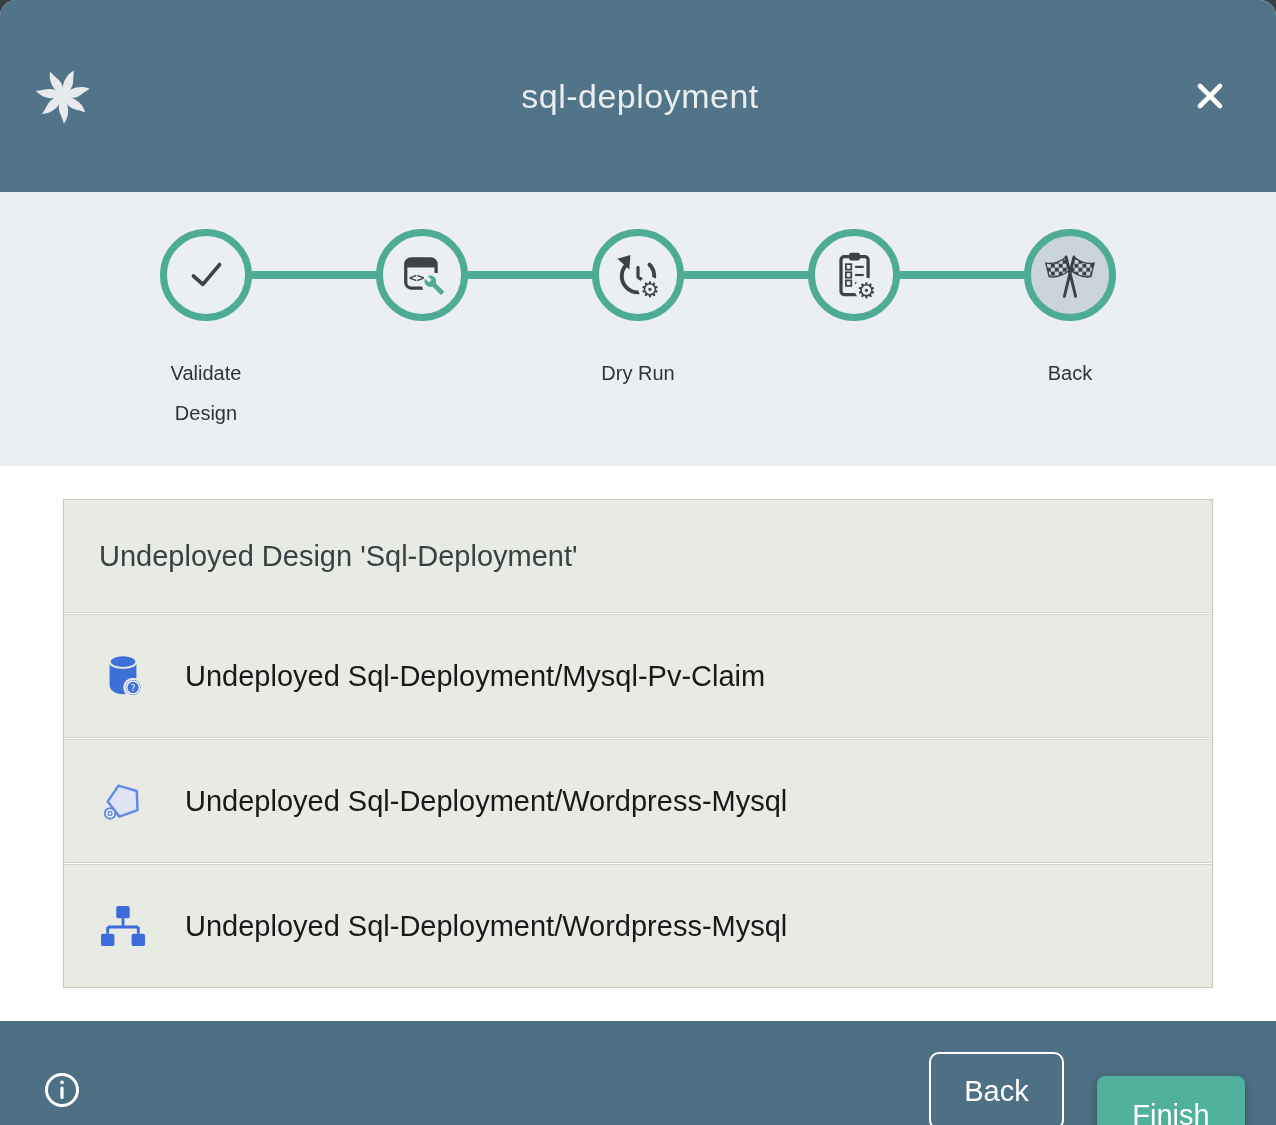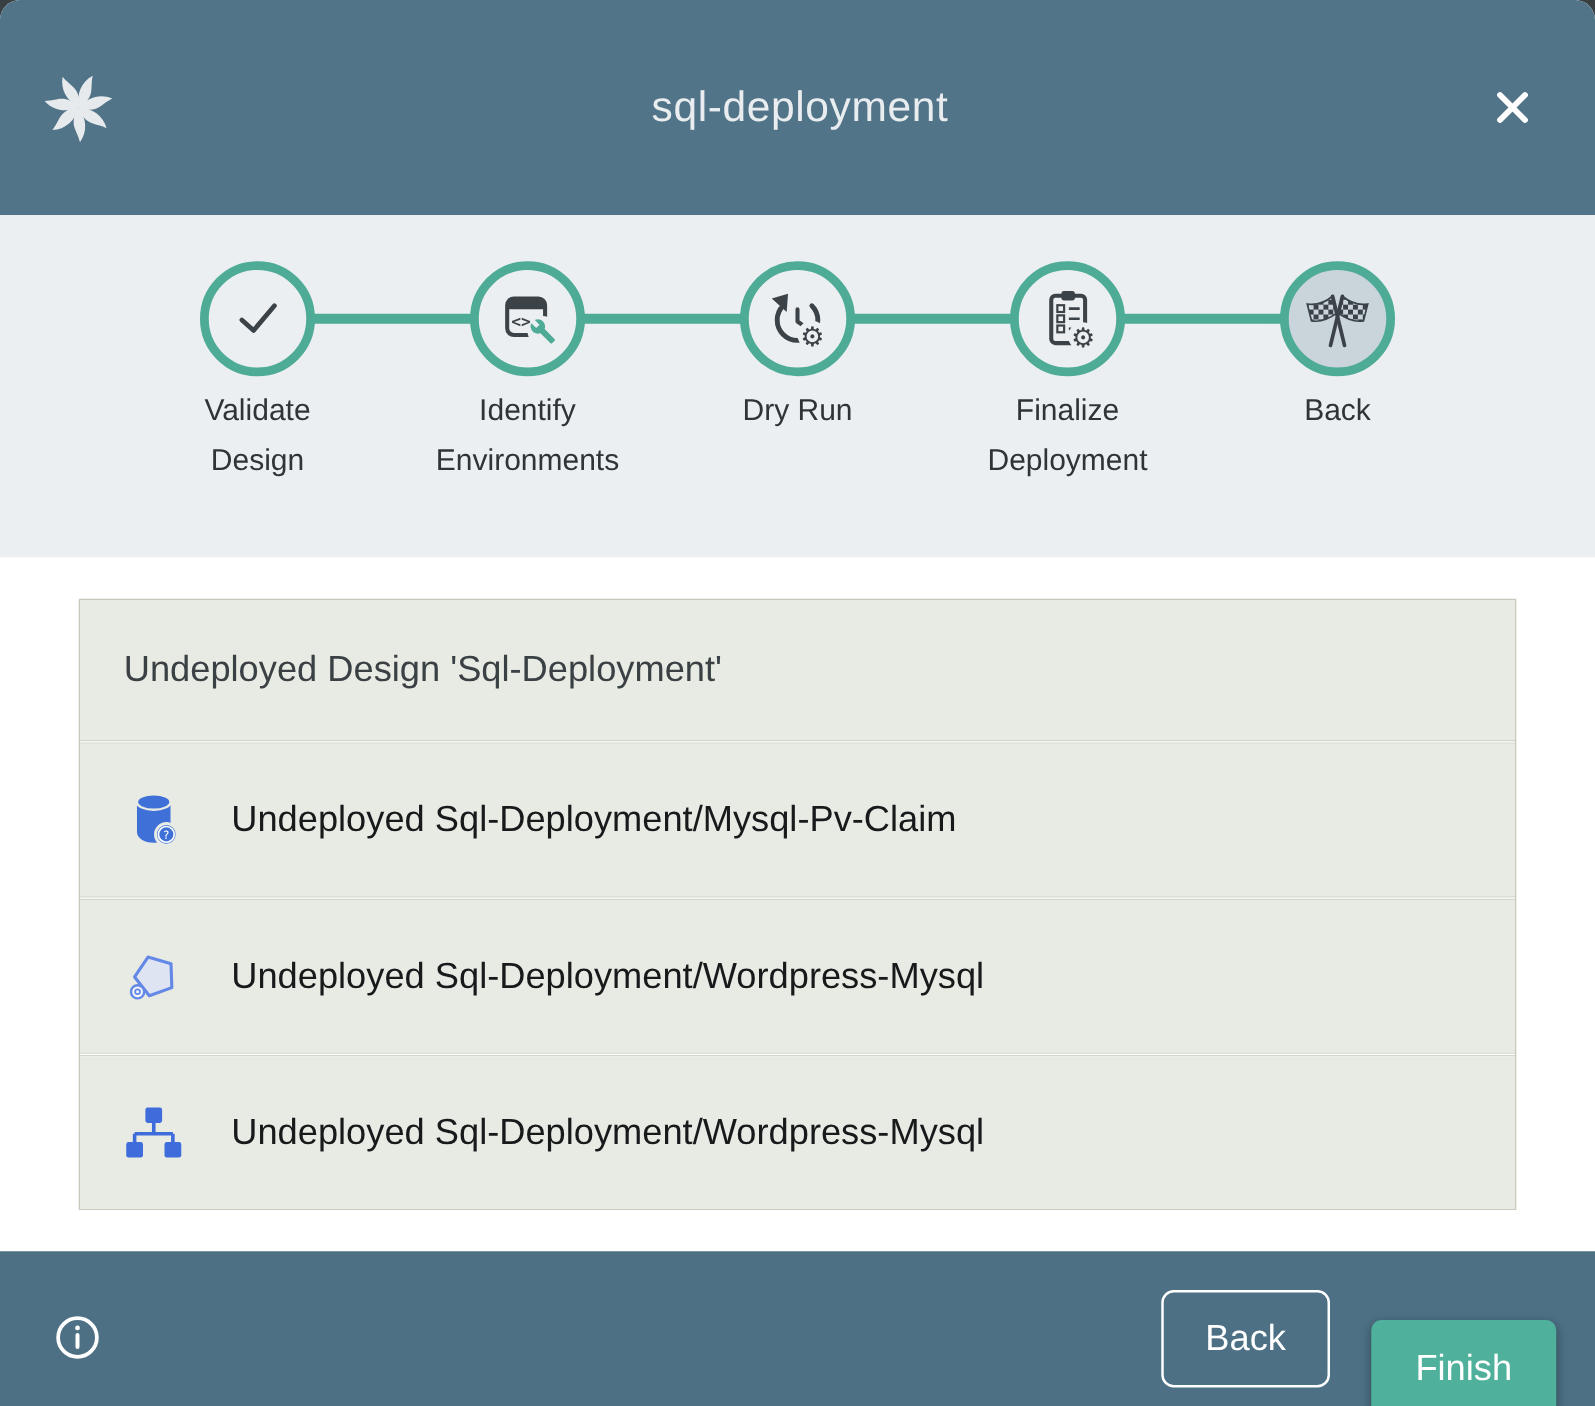"sql-deployment" .hdr { height: 172px -> 192px }
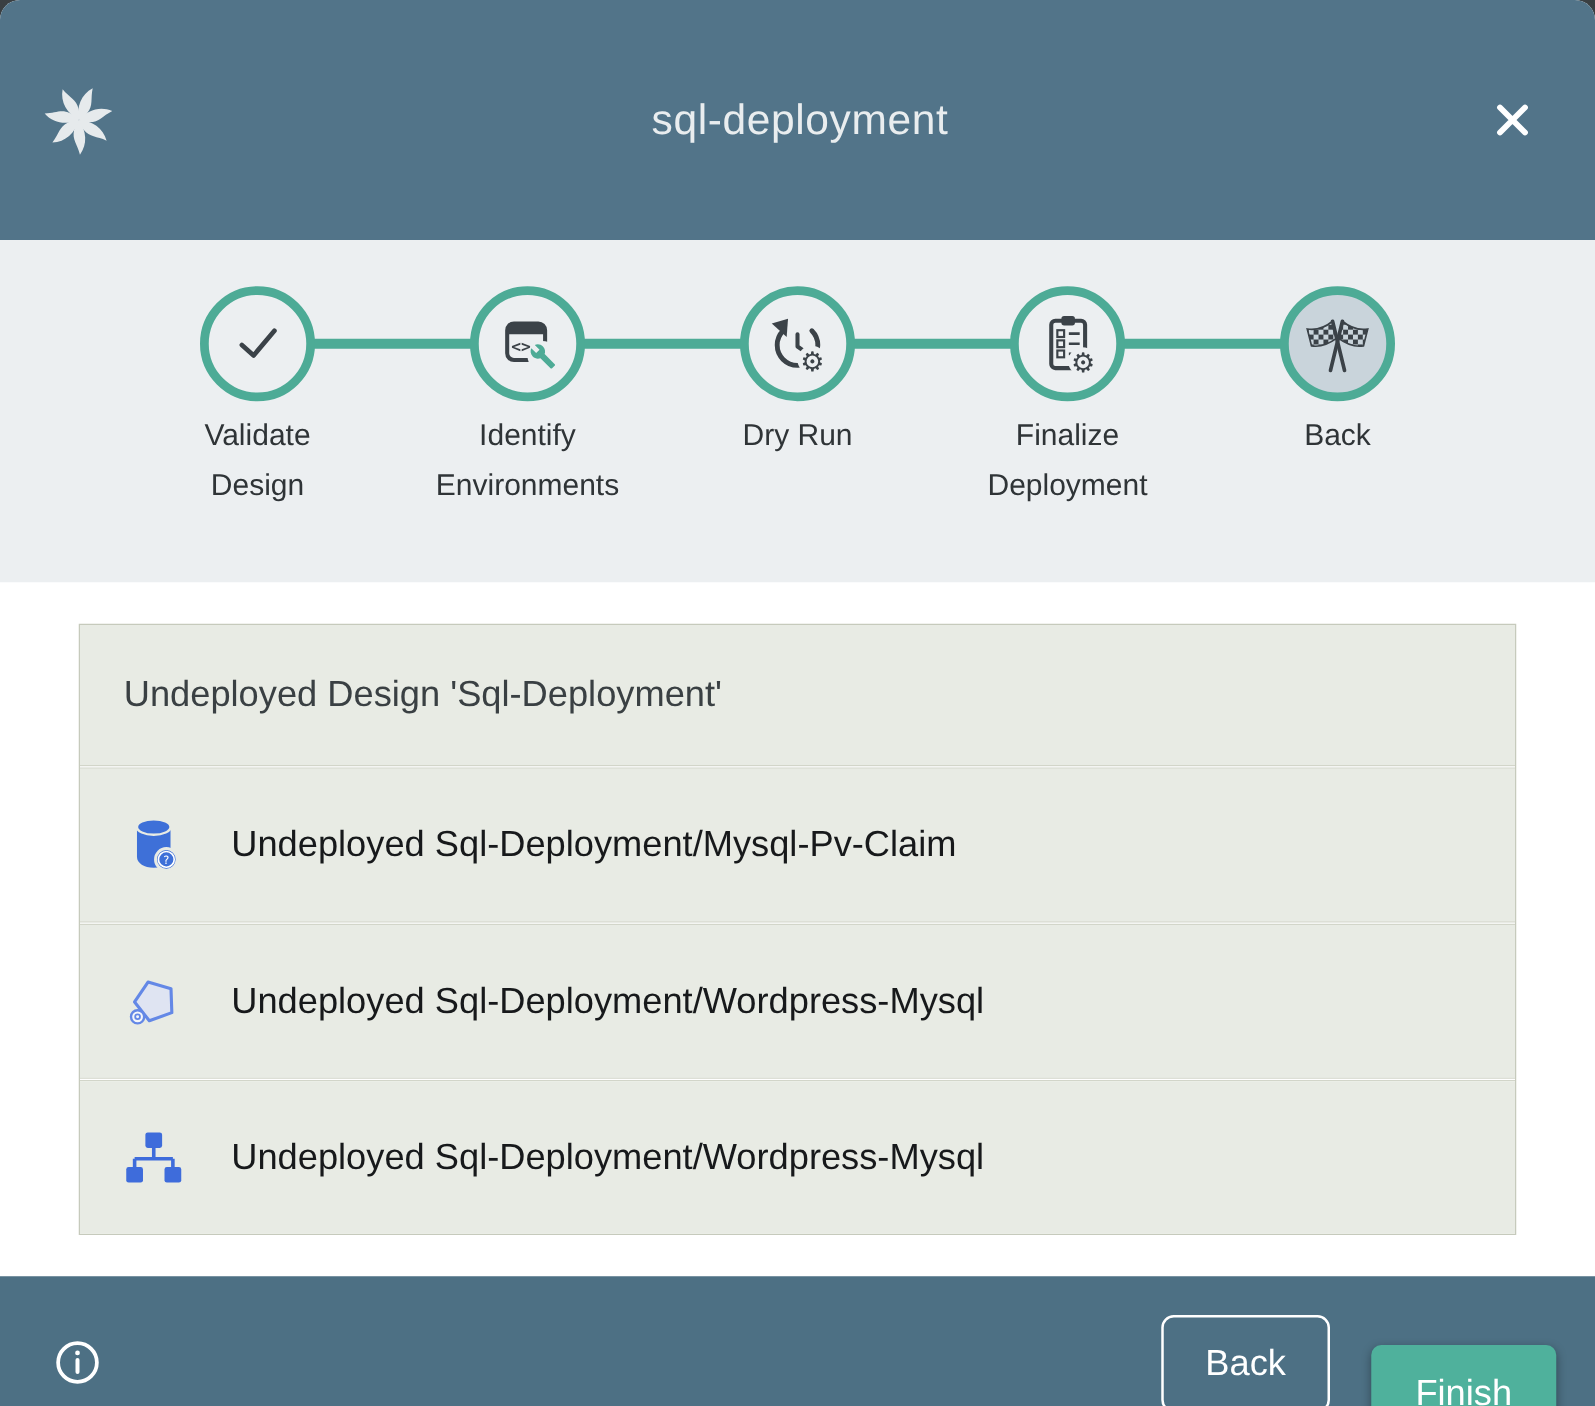"Validate" .step-label { font-size: 24px -> 20px; margin-top: 8px -> 32px }
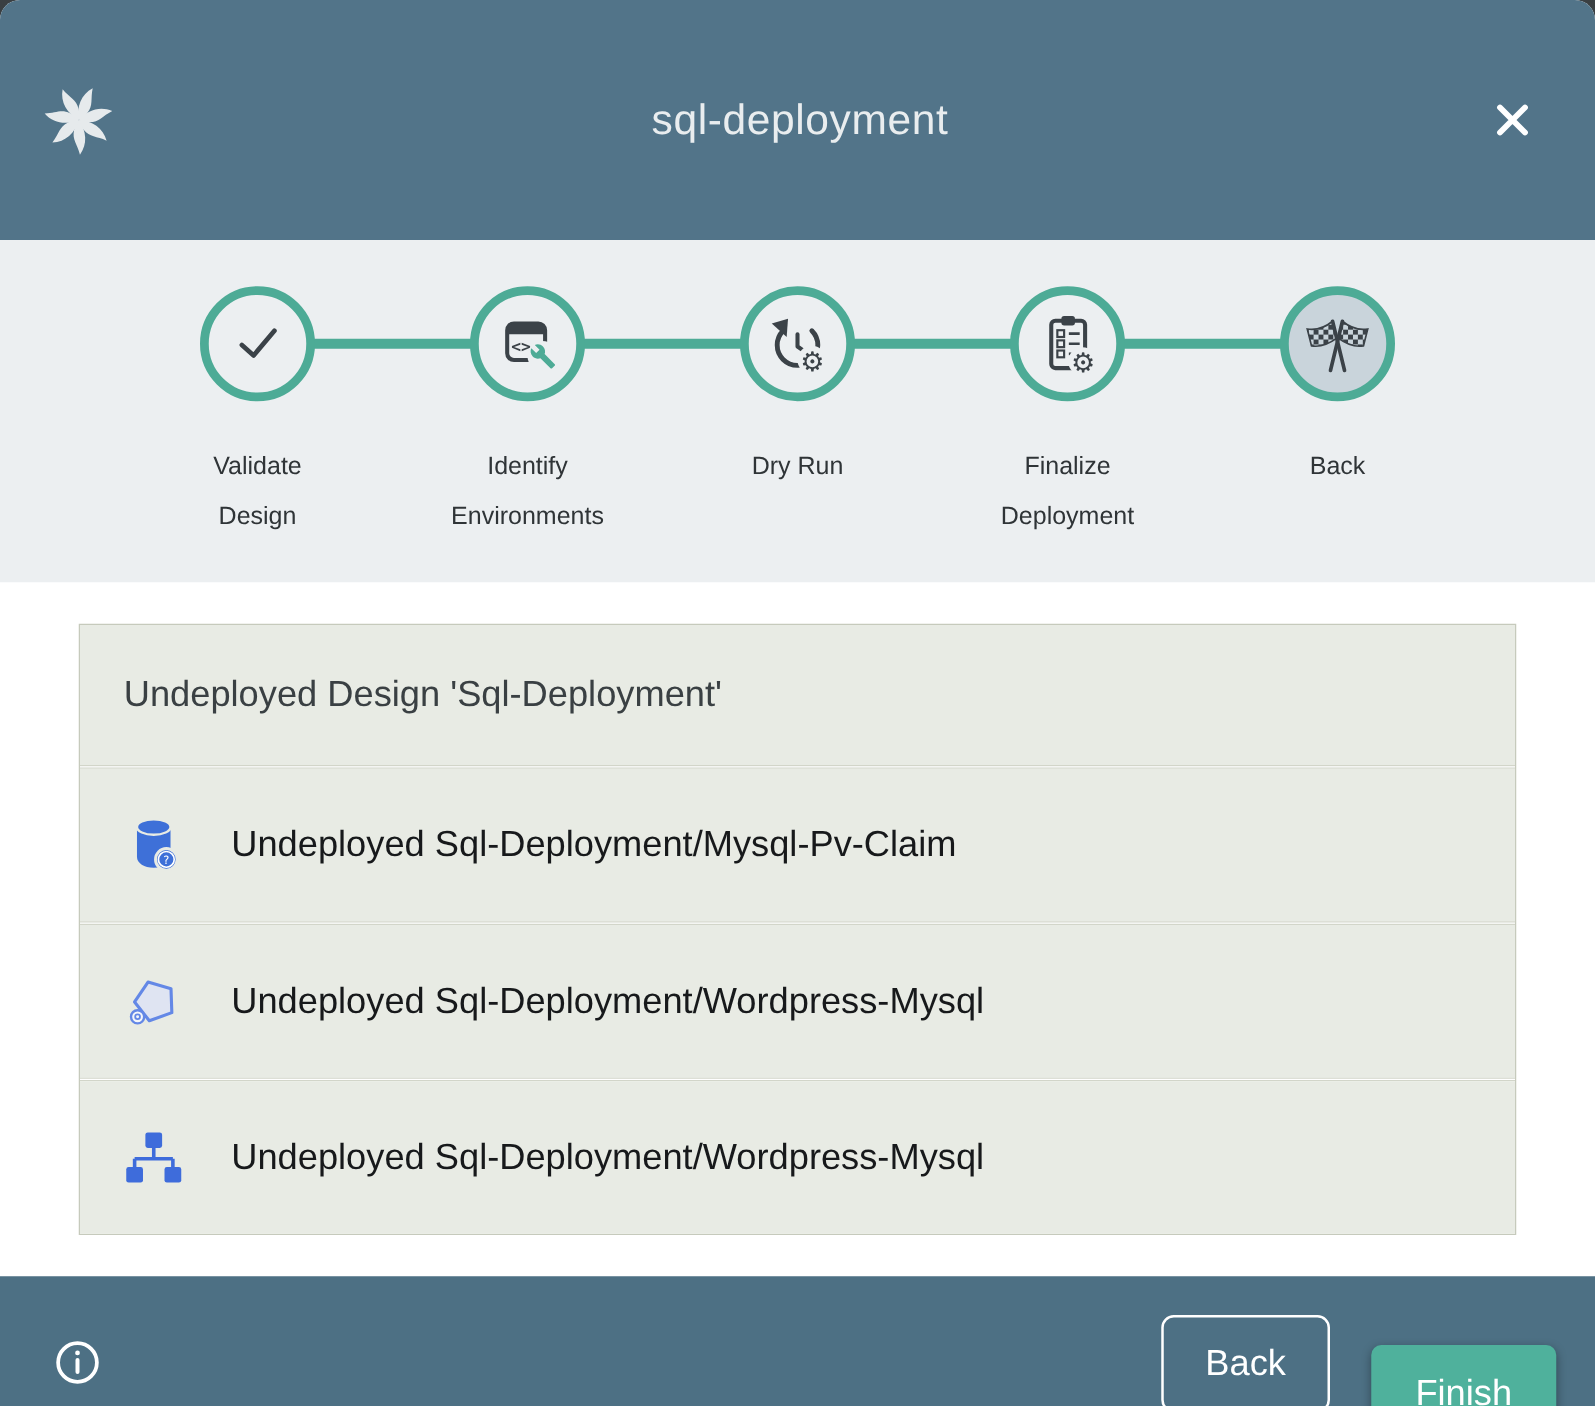"Identify" div.step-label { html: <div>Identify Environments</div> -> none }
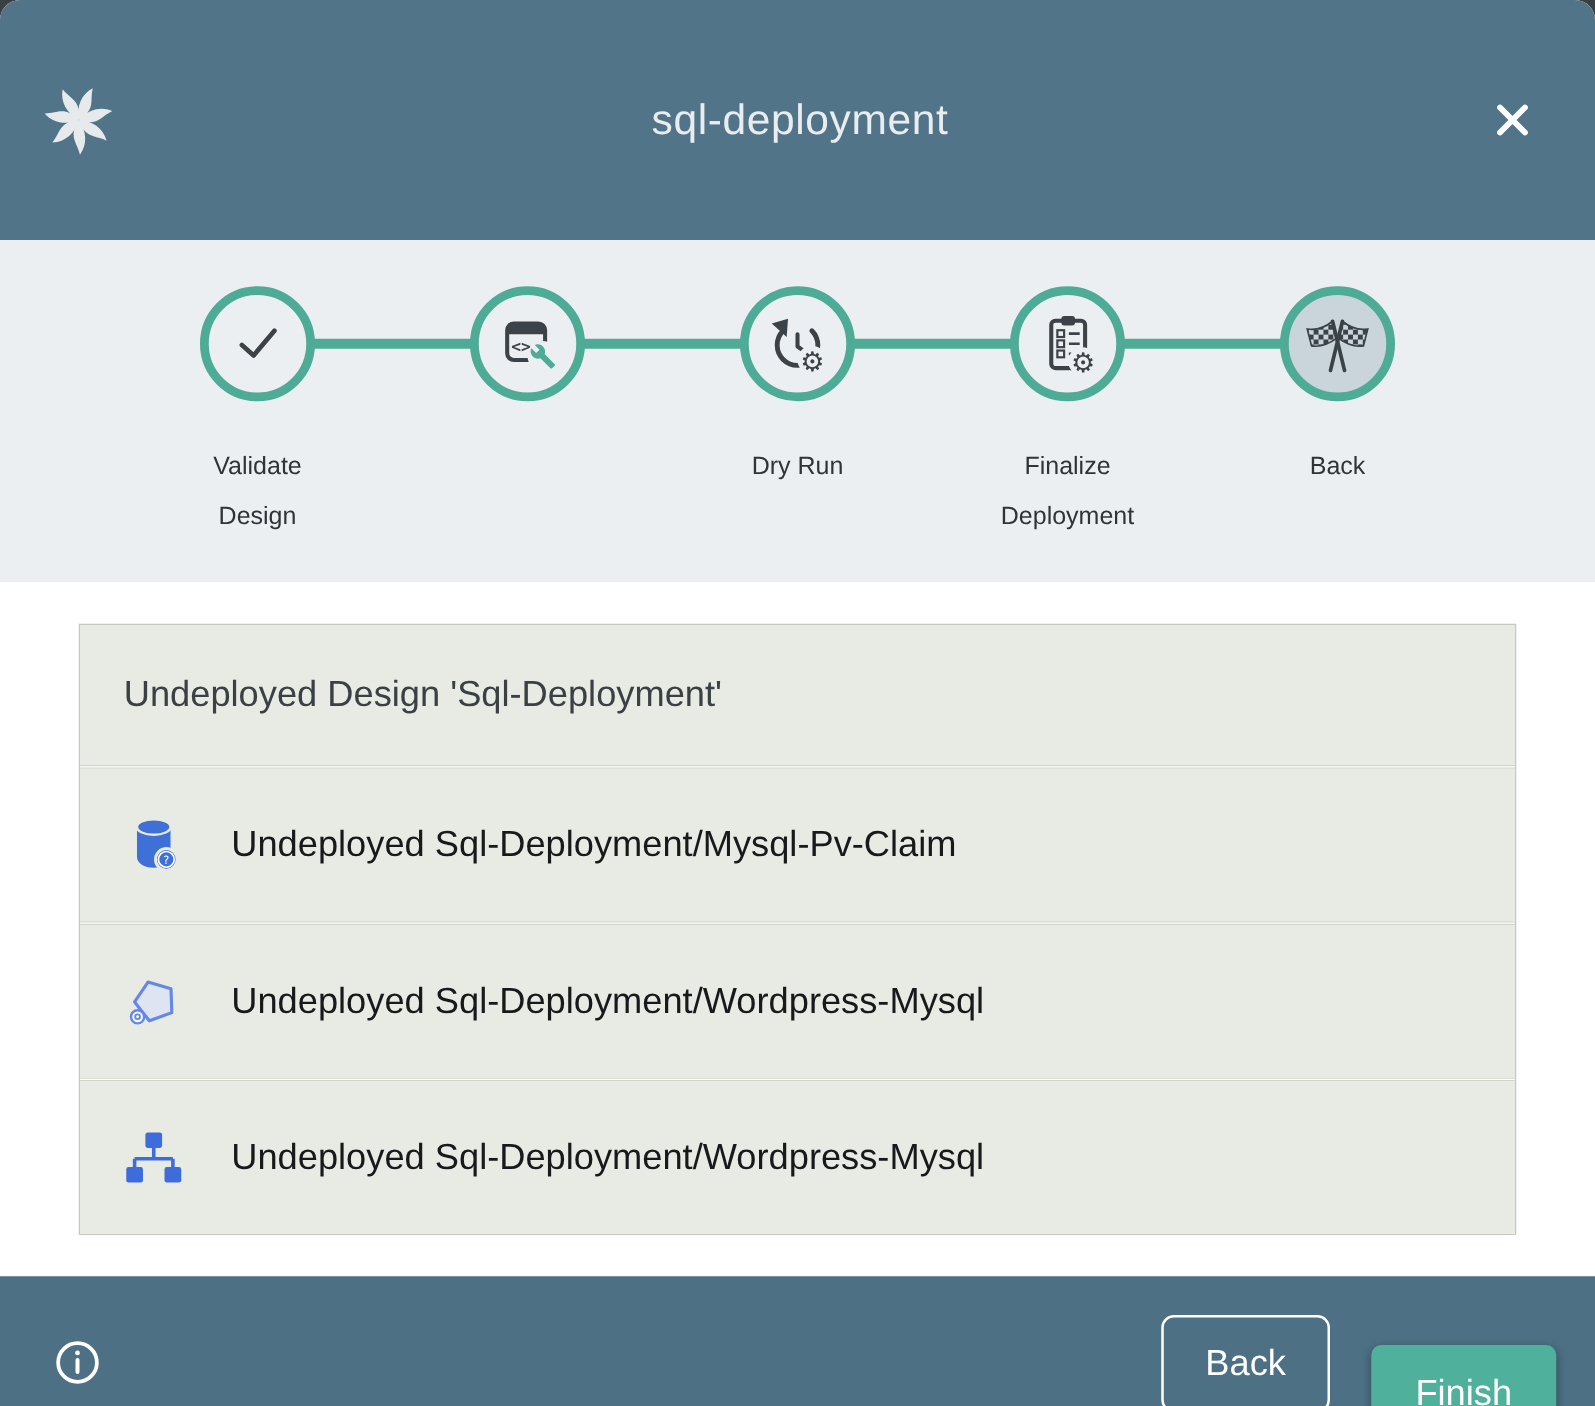"Finalize" div.step-label { html: <div>Finalize Deployment</div> -> none }
